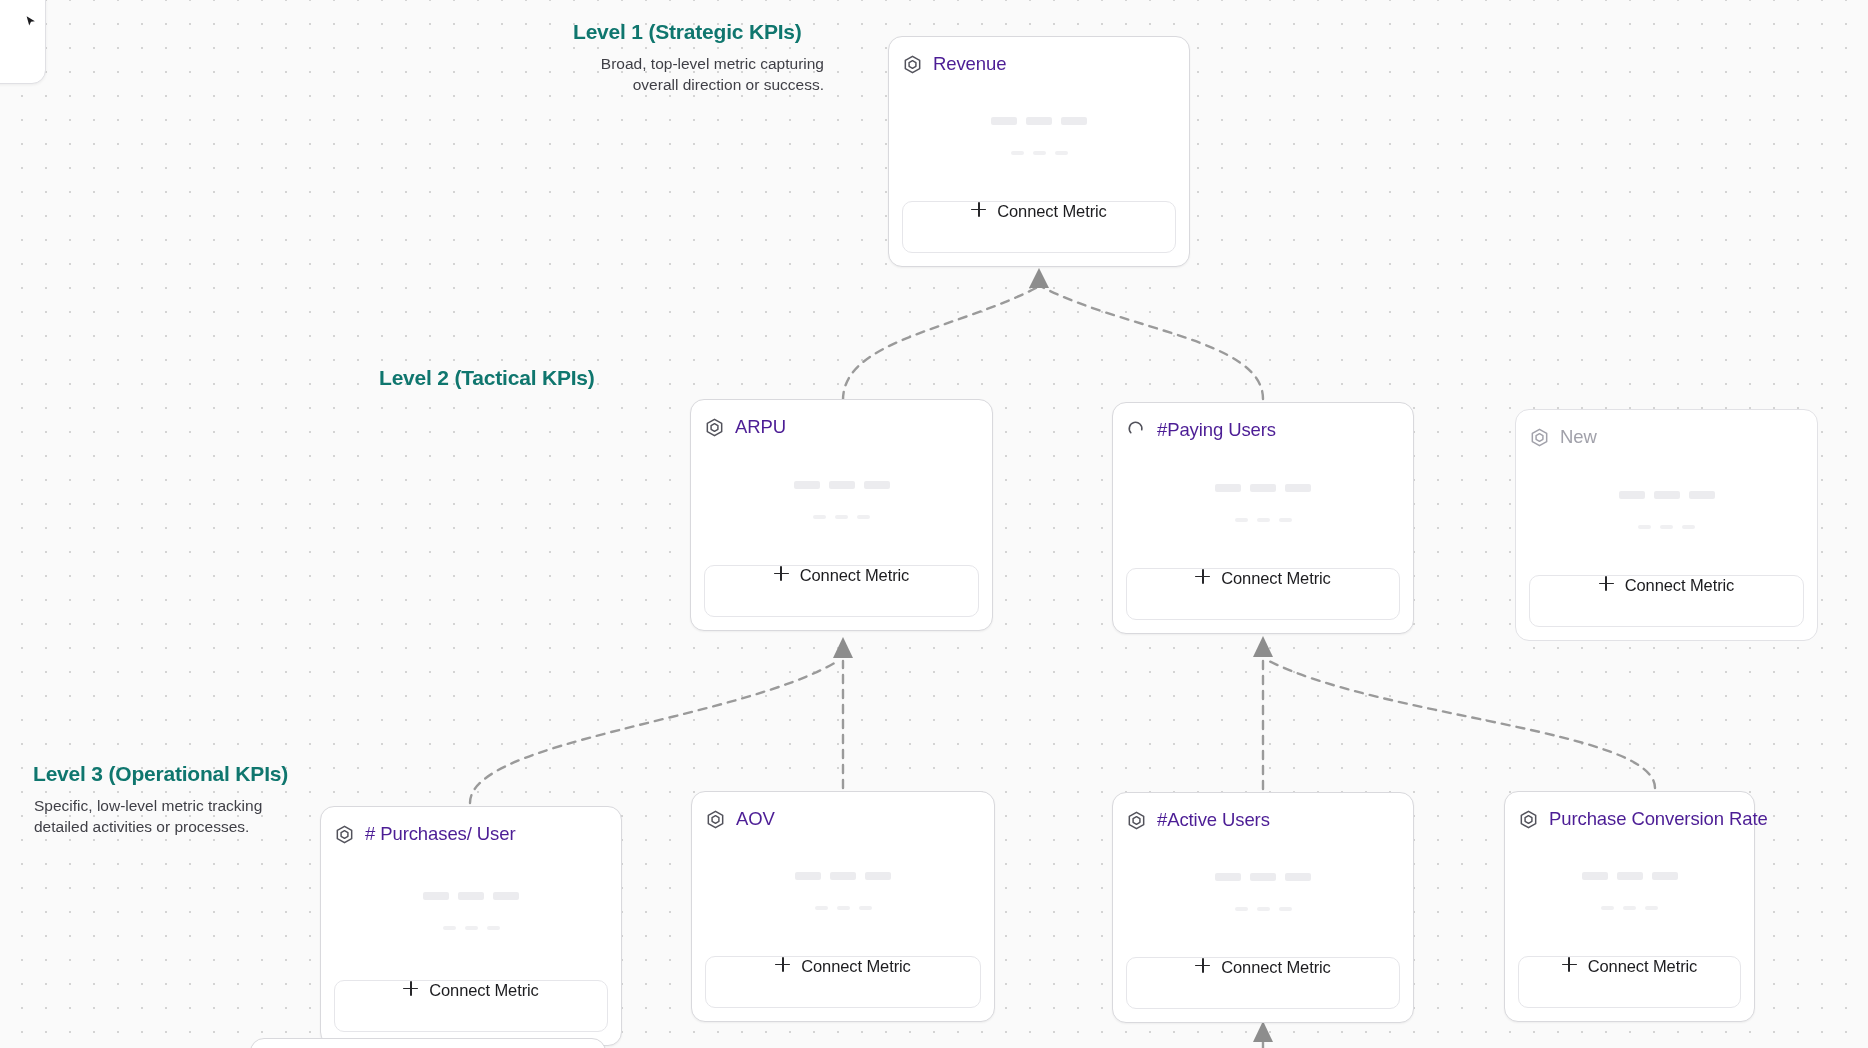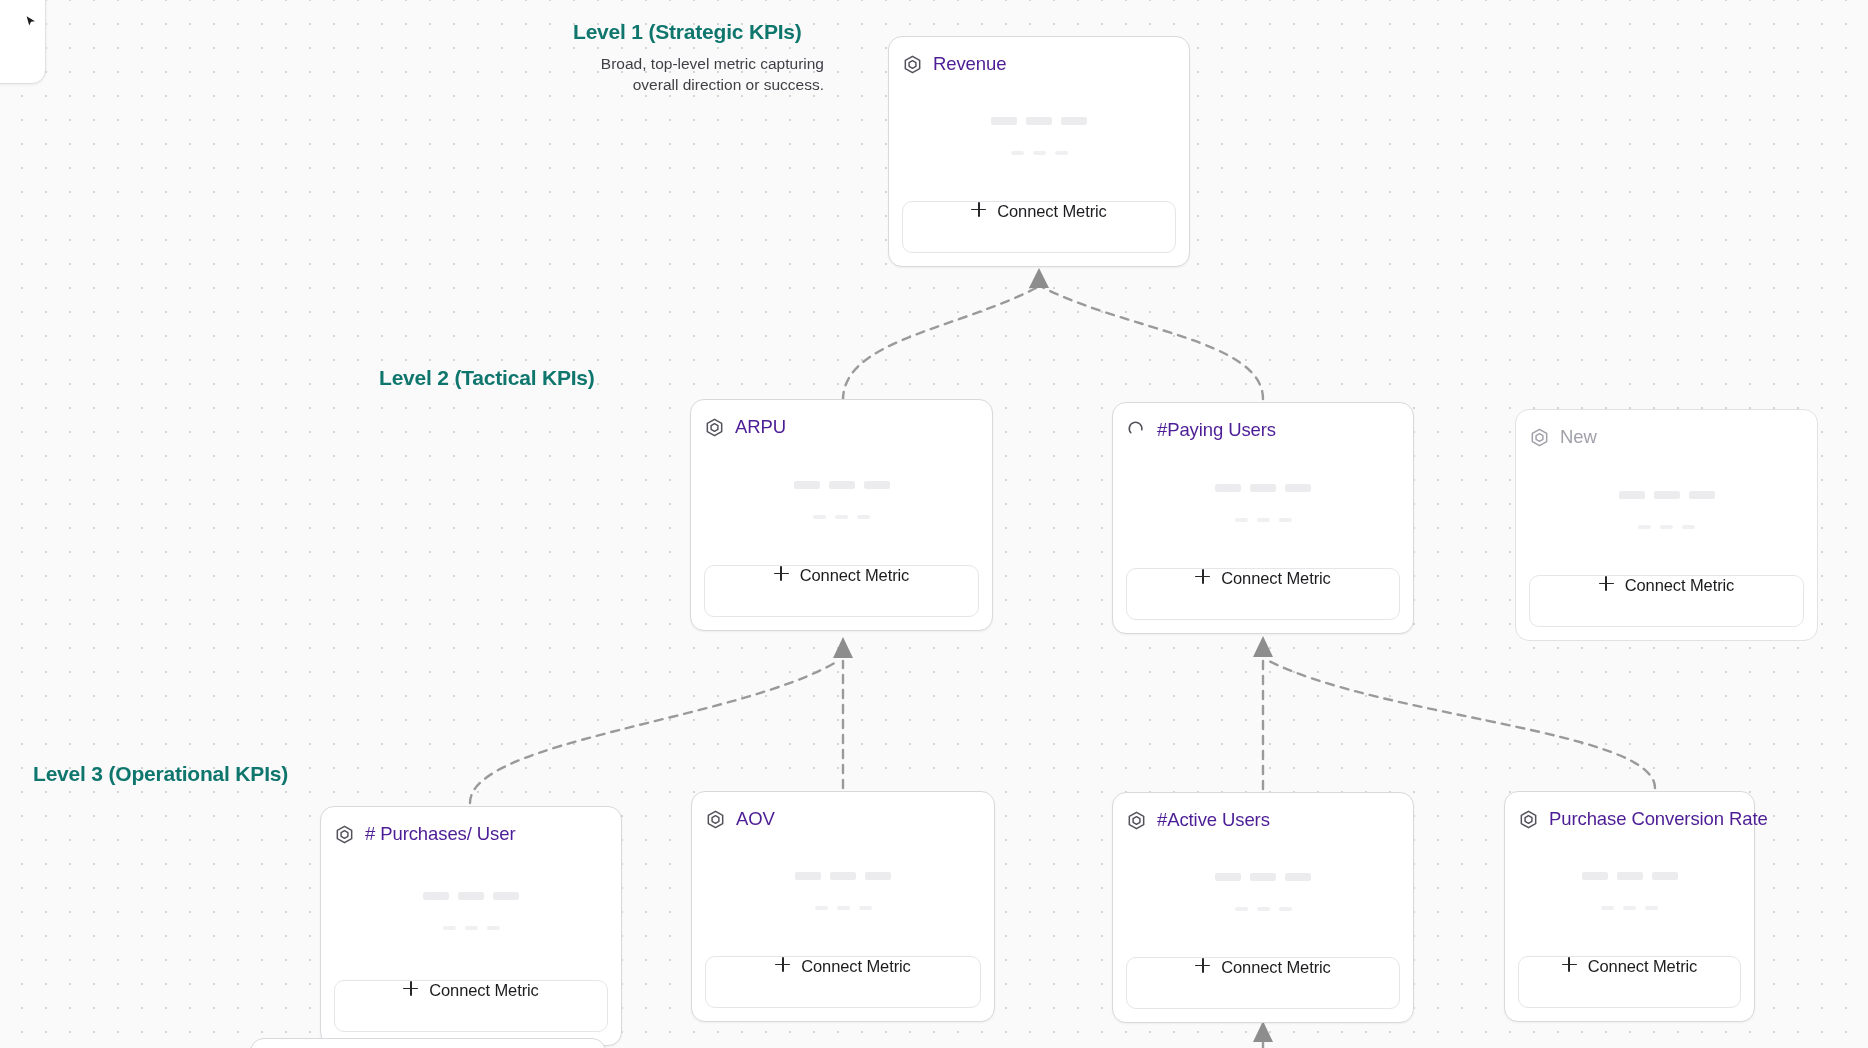"Specific, low-level metric tracking" div.level-desc { html: none -> <div>Specific, low-level metric tracking detailed activities or processes.</div> }
